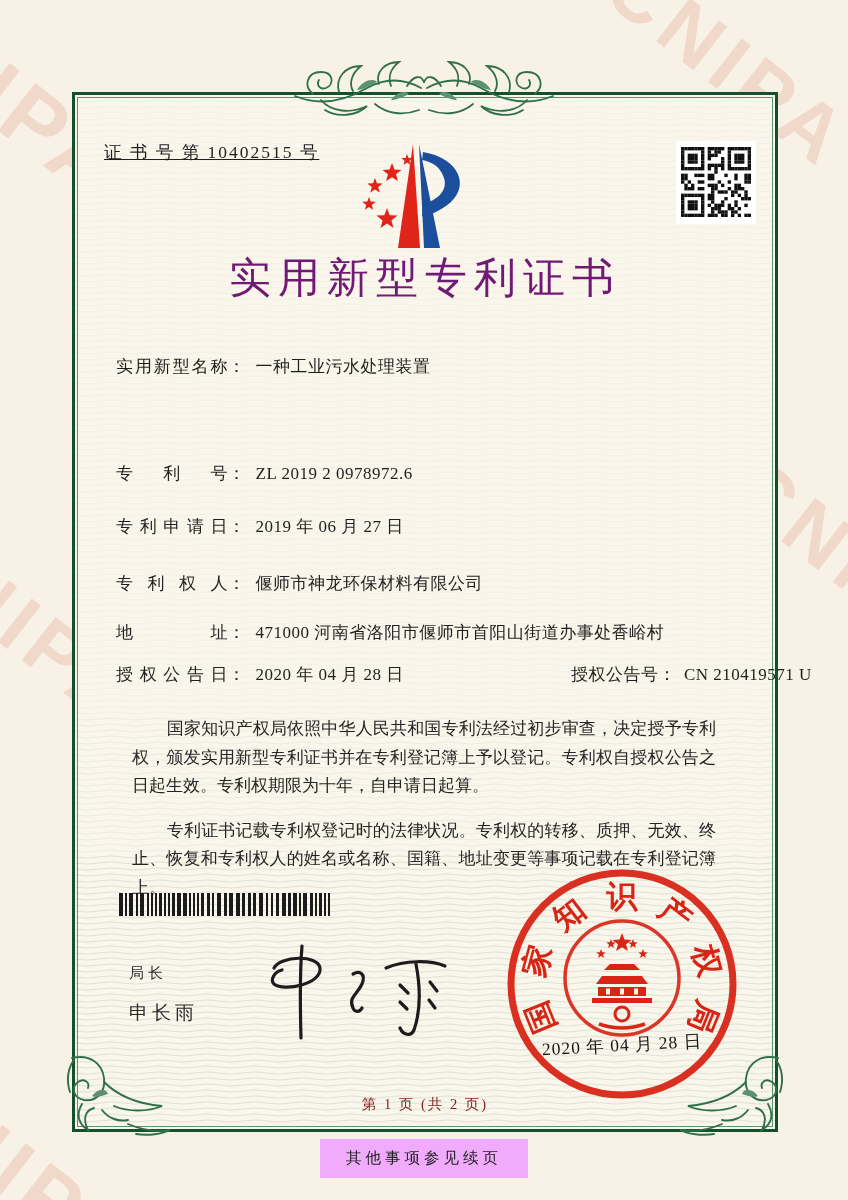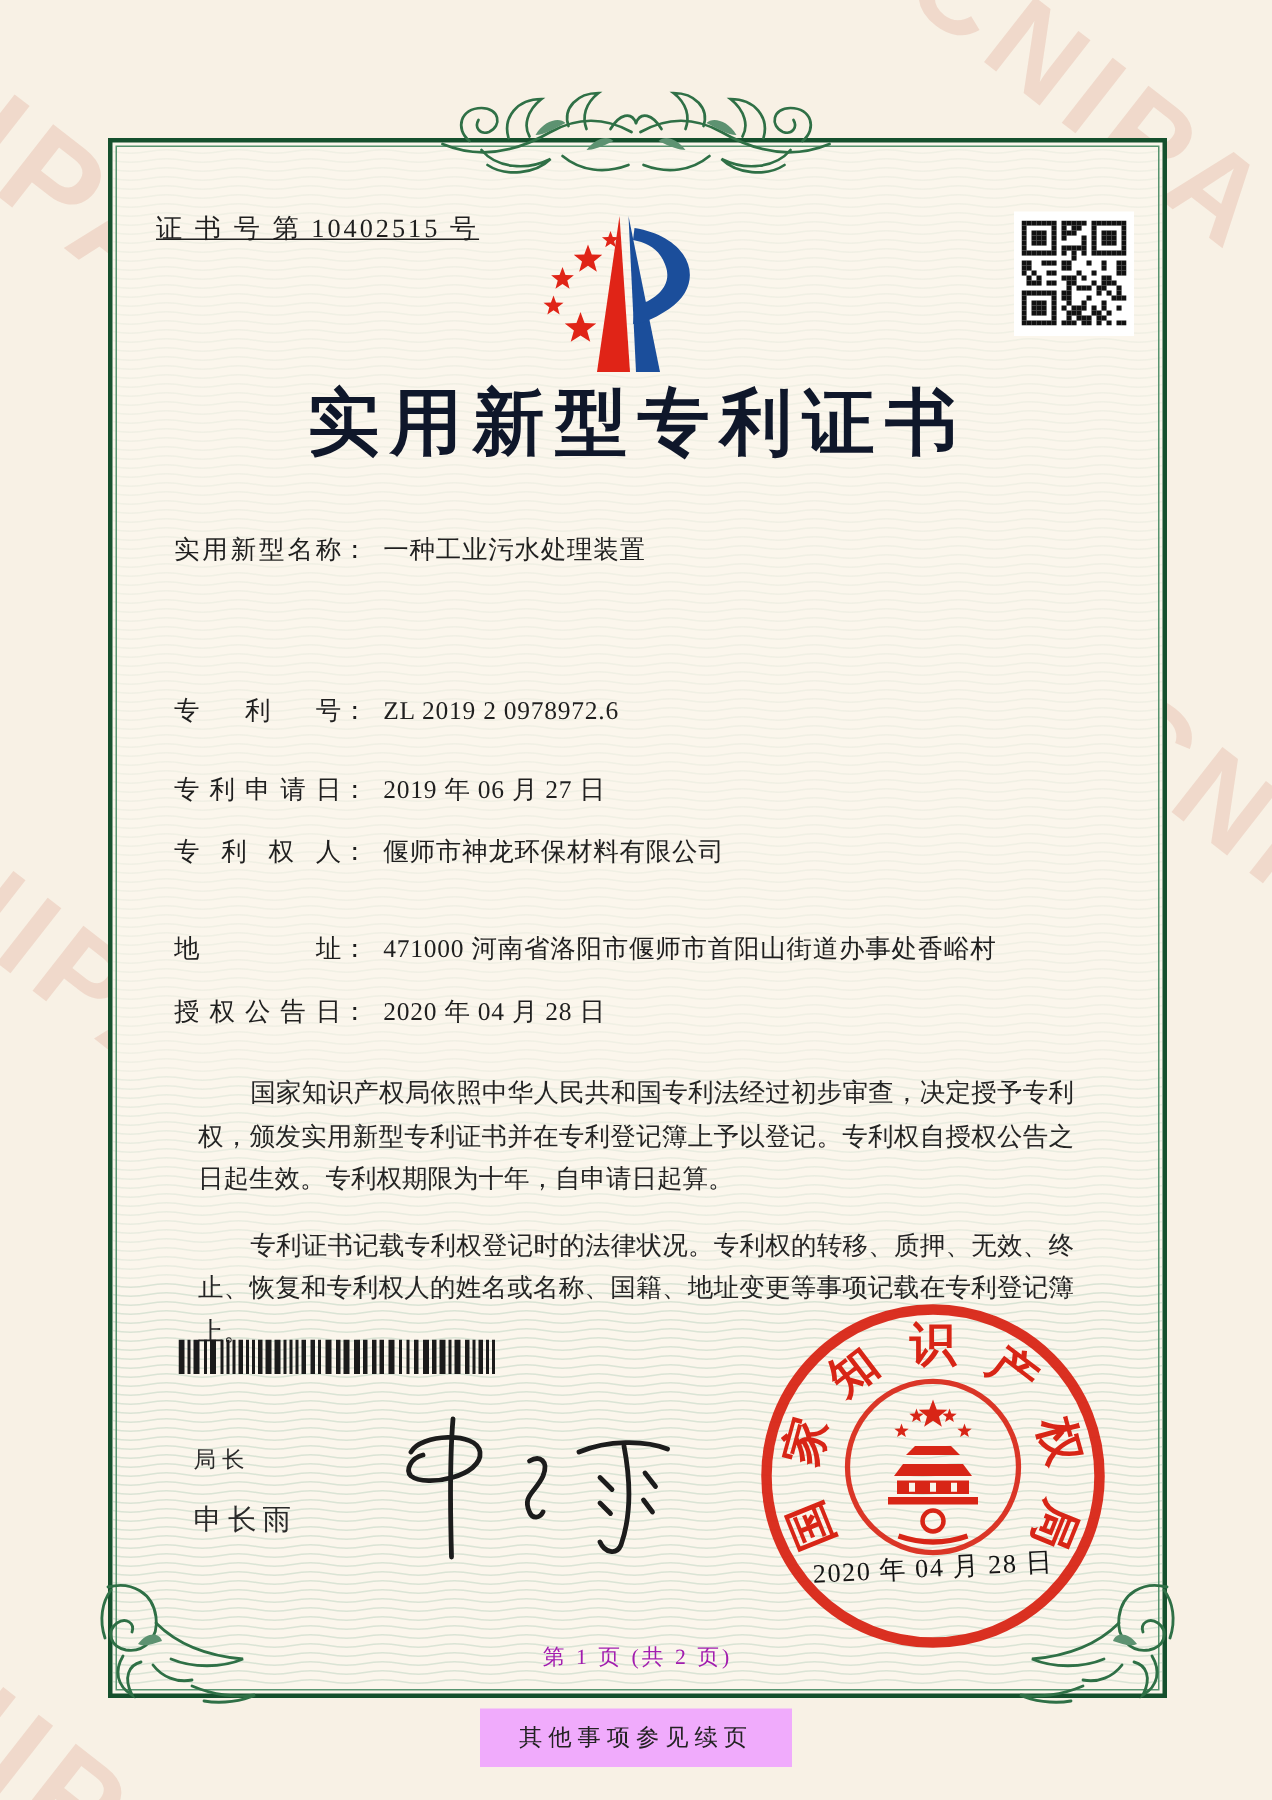"实用新型专利证书" #title { color: #0f172a -> #701a75; font-size: 48px -> 42px; font-weight: 700 -> 400 }
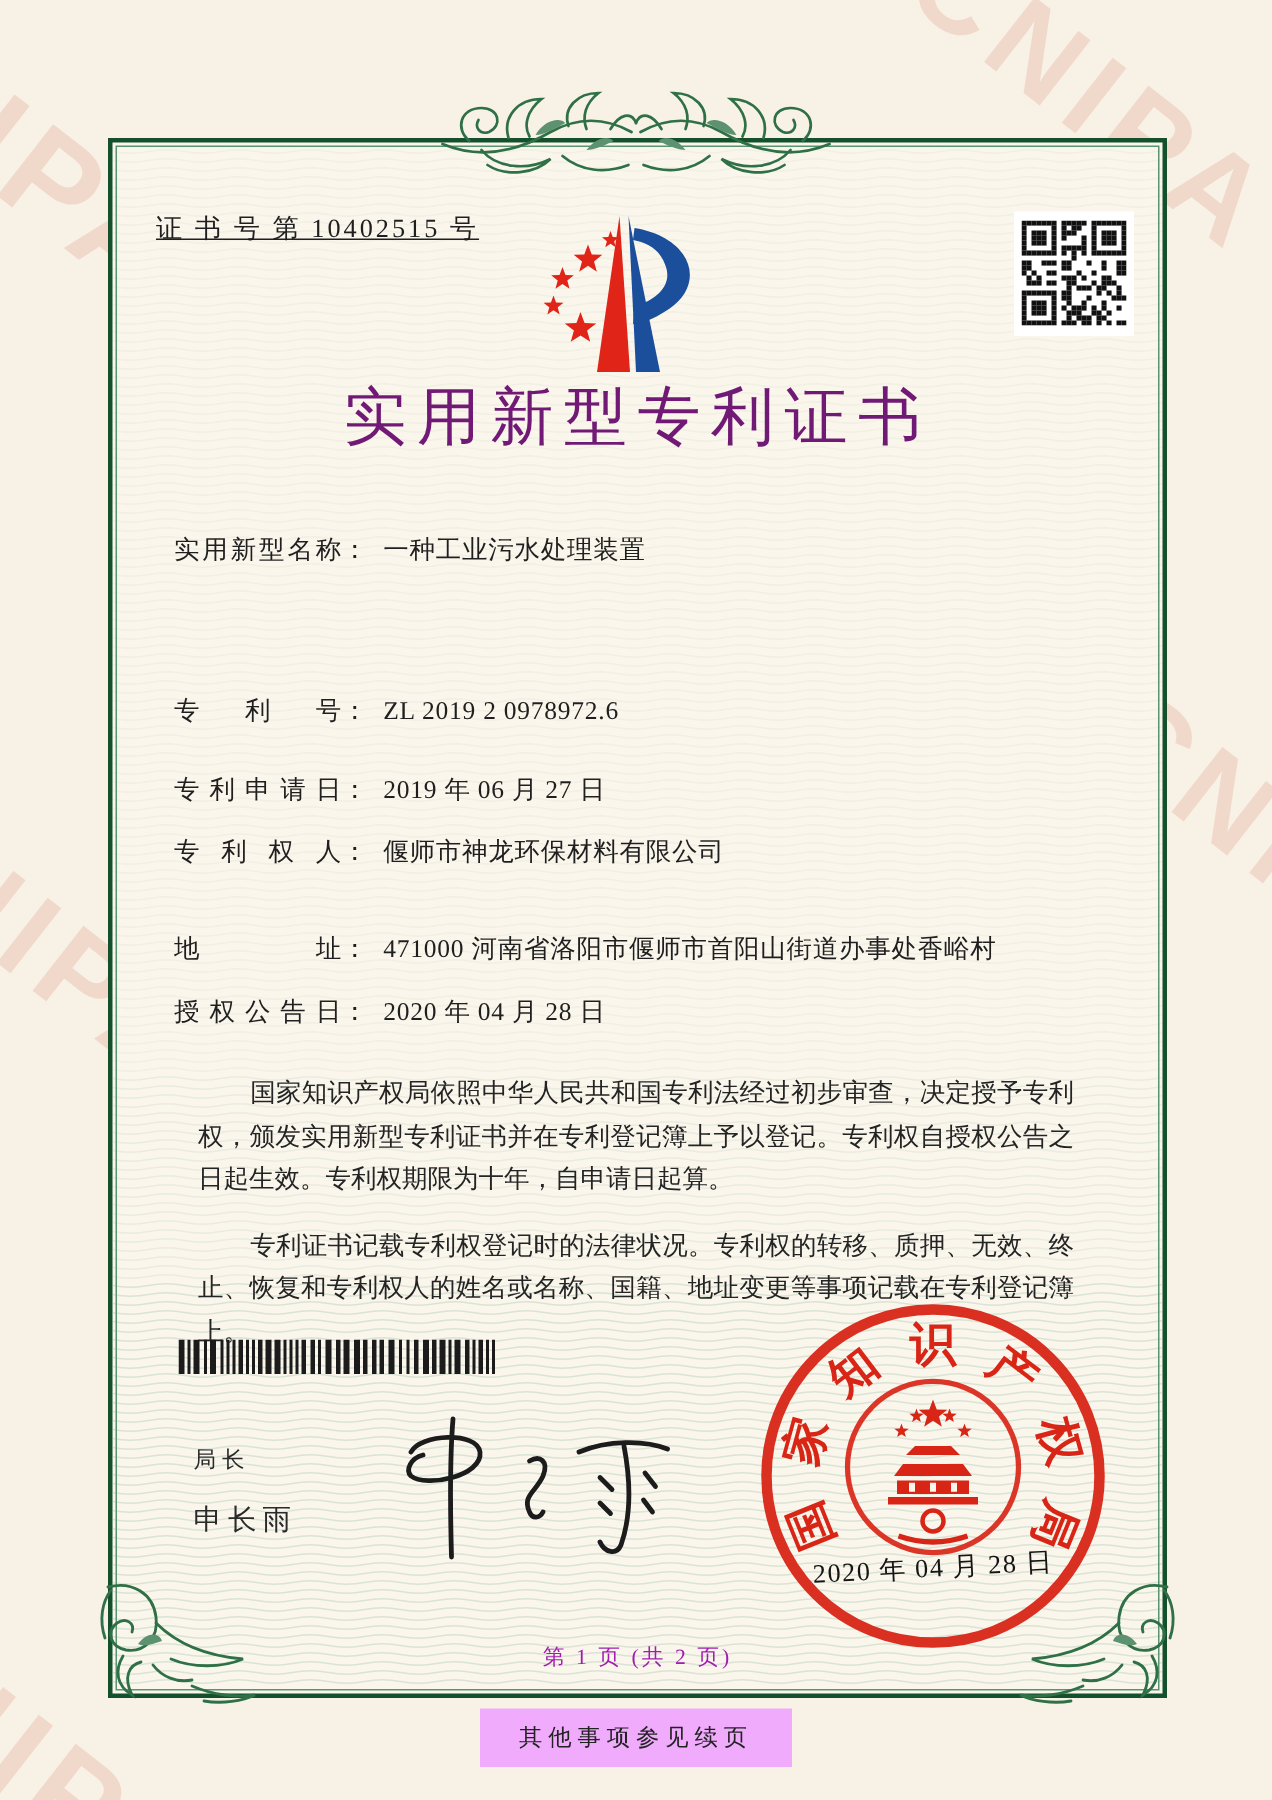"专利权人： 偃师市神龙环保材料有限公司" div.frow { top: 556px -> 572px }
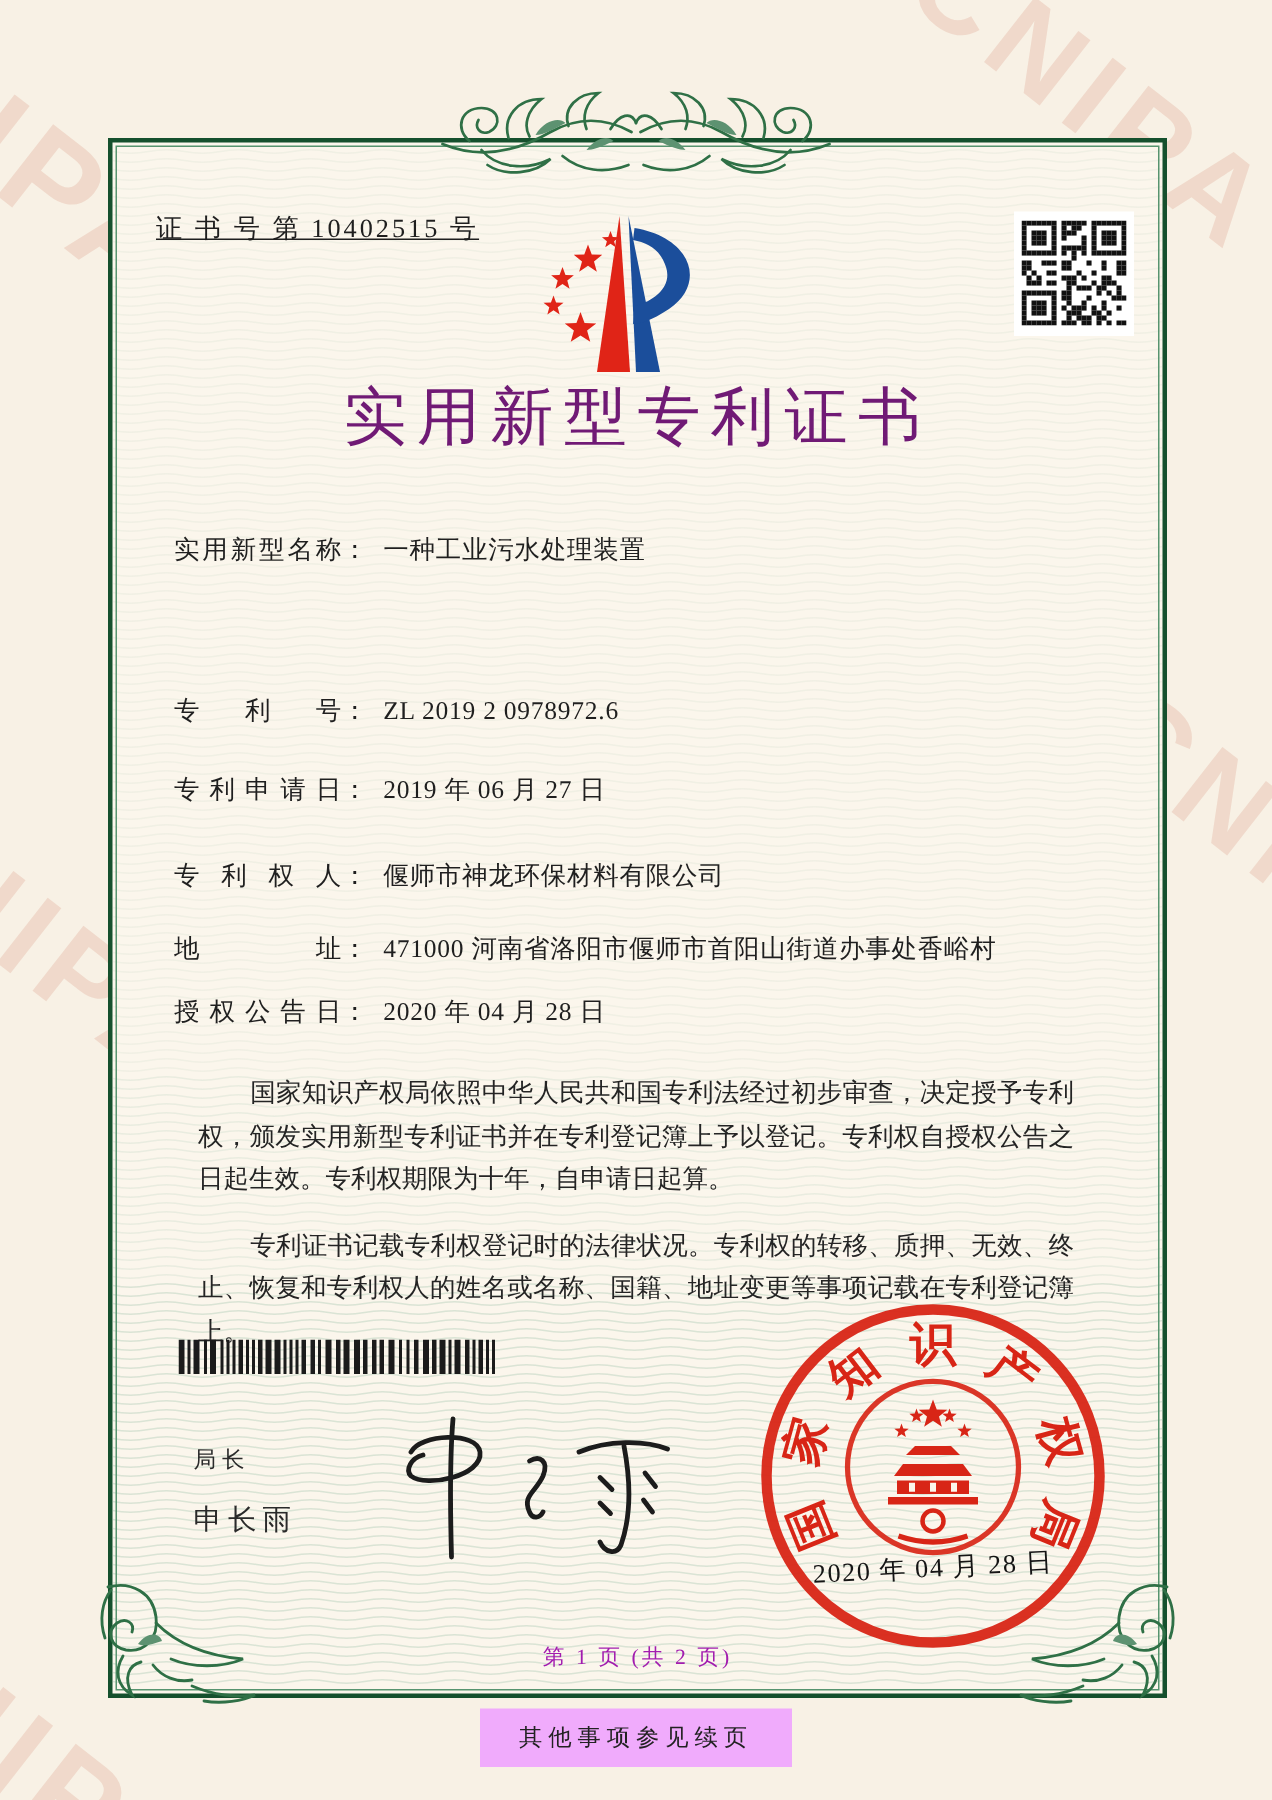"授权公告号： CN 210419571 U" span { html: none -> <span> <span>授权公告号</span><span>：</span><span>CN 210419571 U</span> </span> }
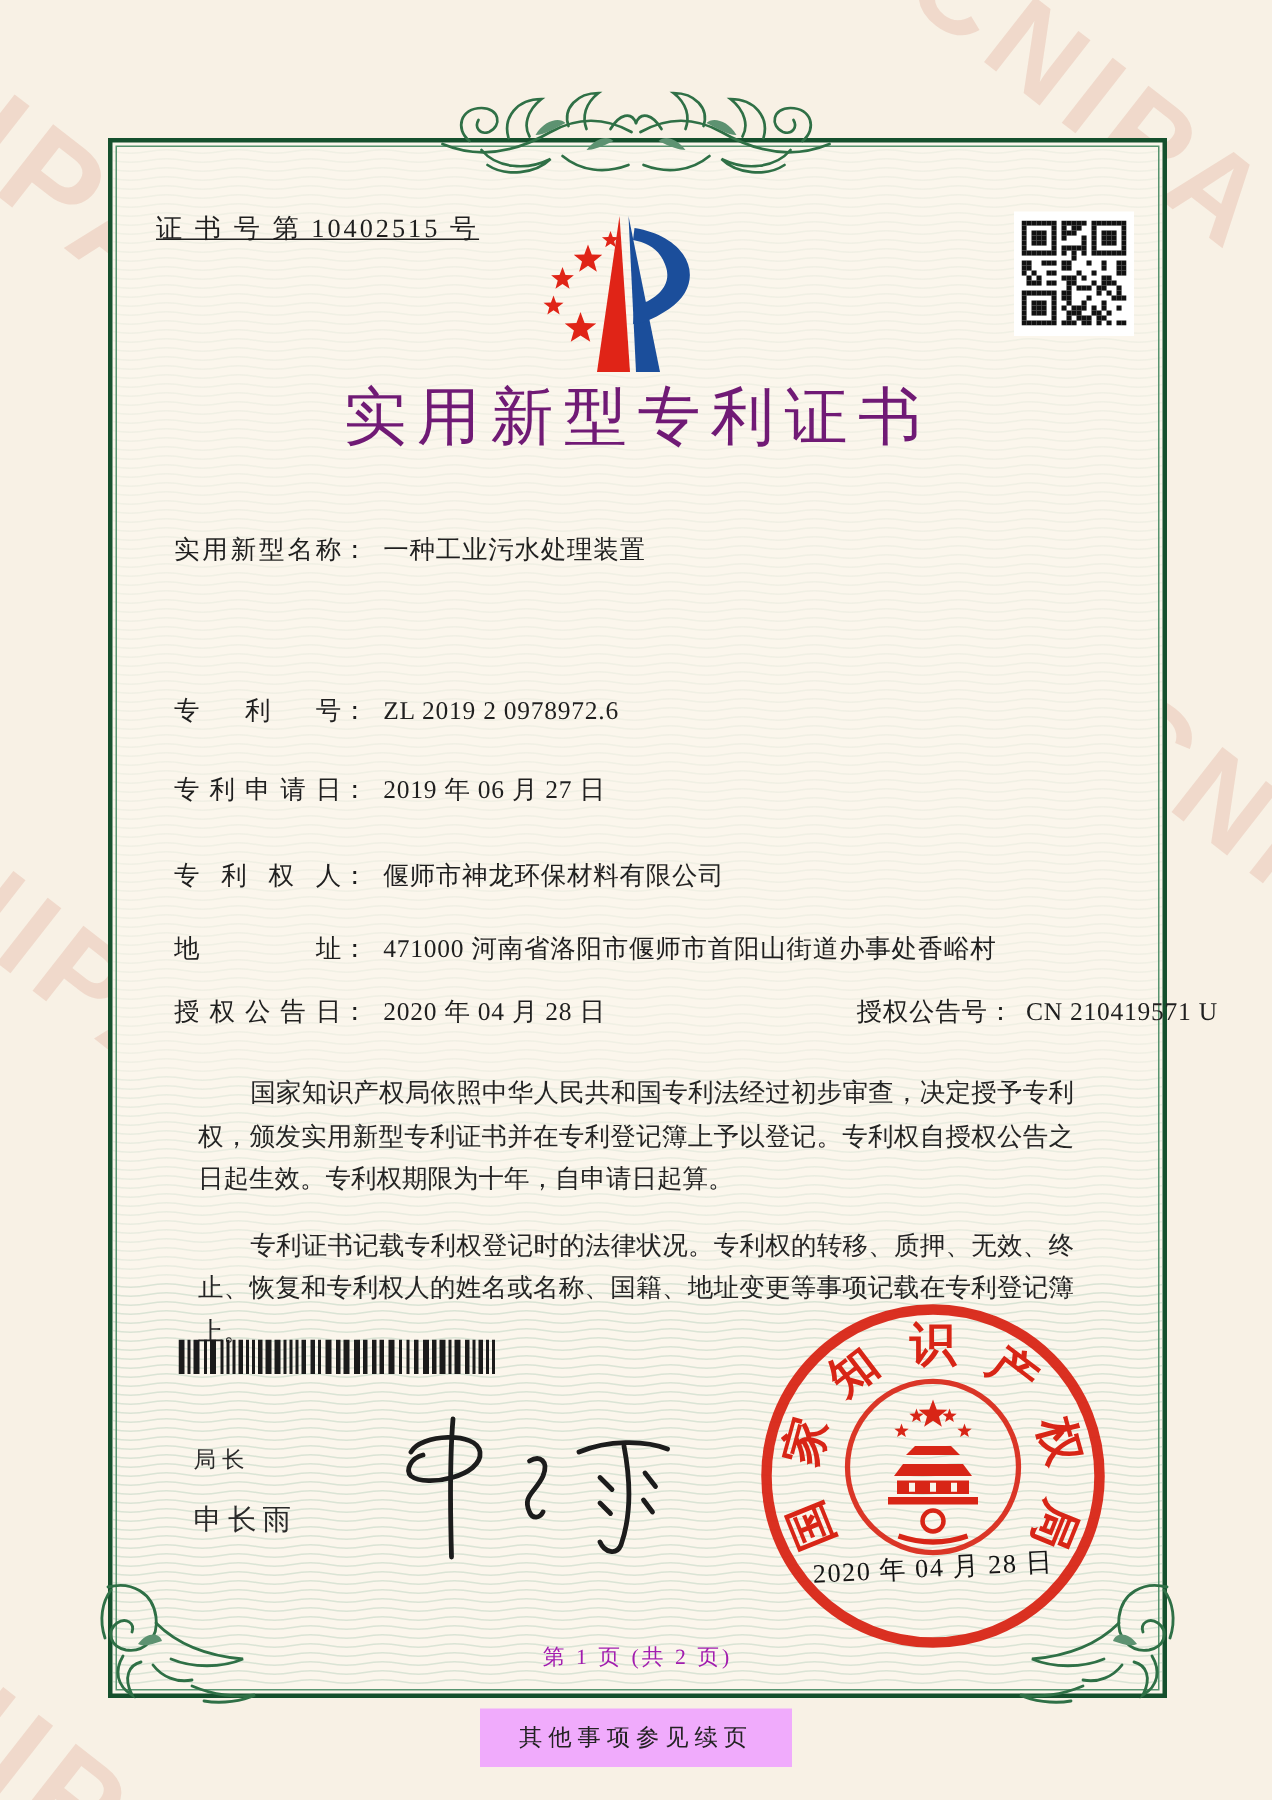"第 1 页 (共 2" #page-number { color: #a21caf -> #7f1d1d }
